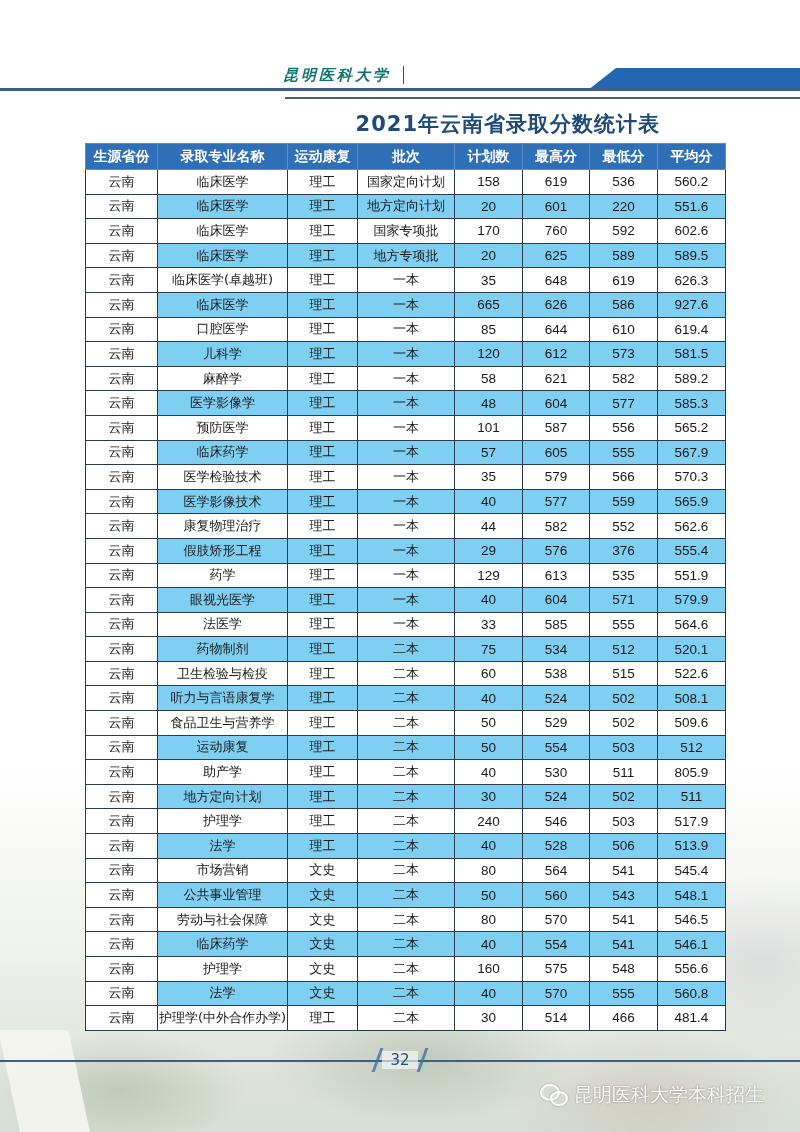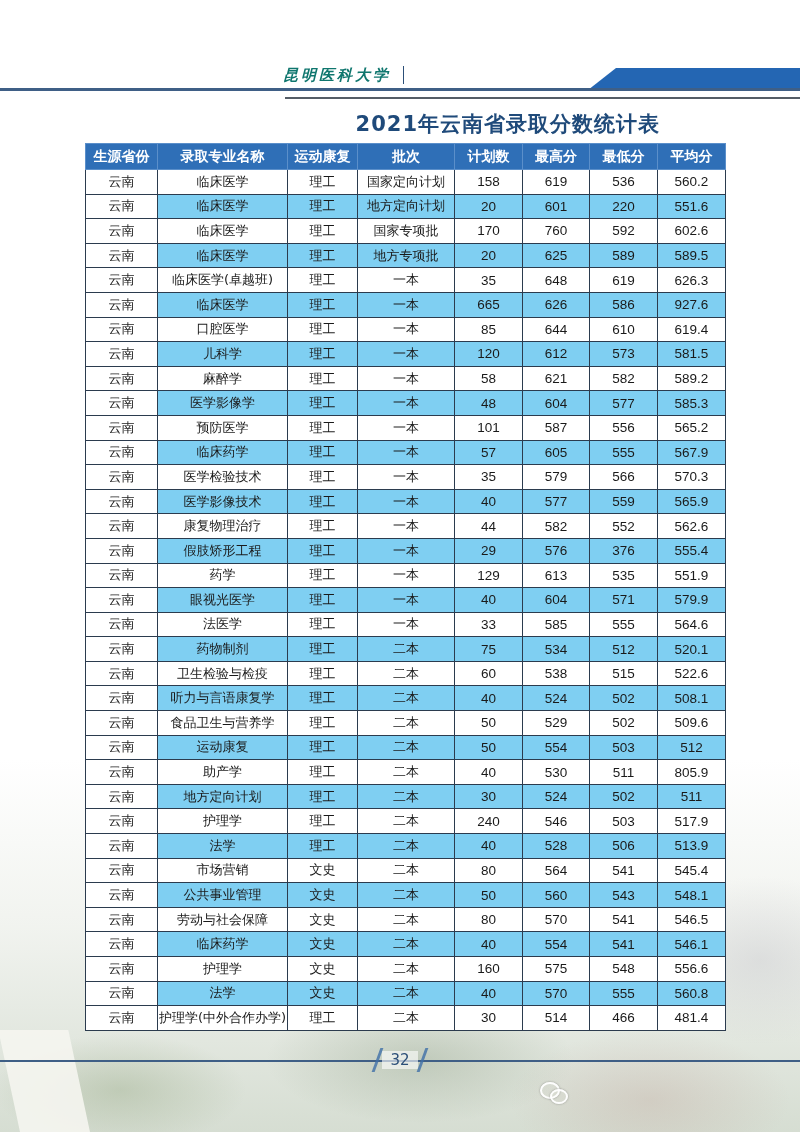"昆明医科大学本科招生" span { html: none -> <span>昆明医科大学本科招生</span> }
